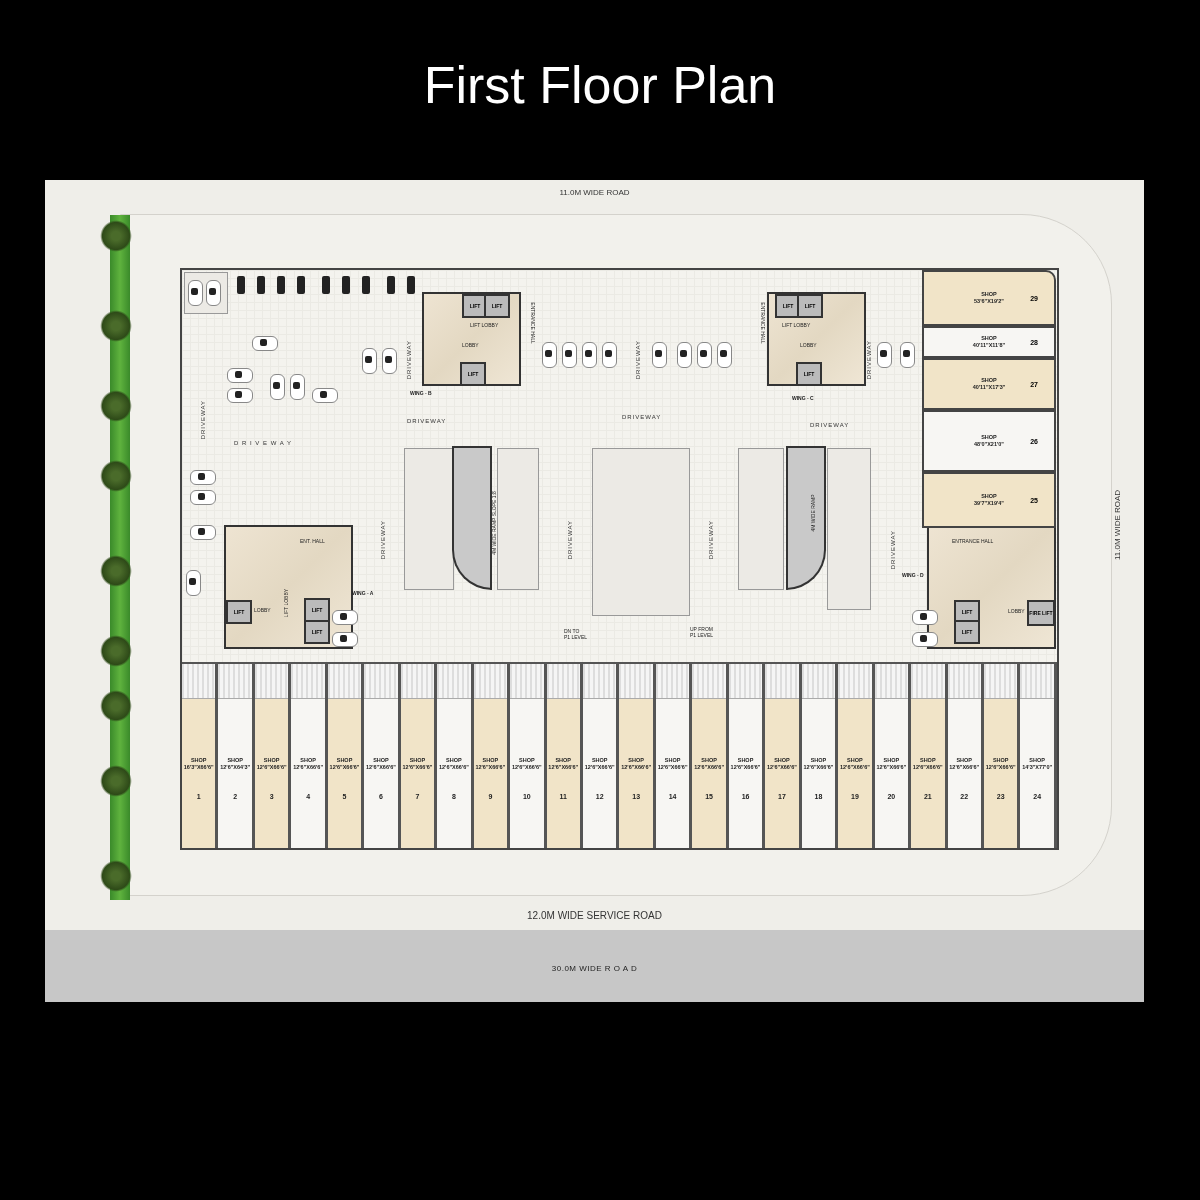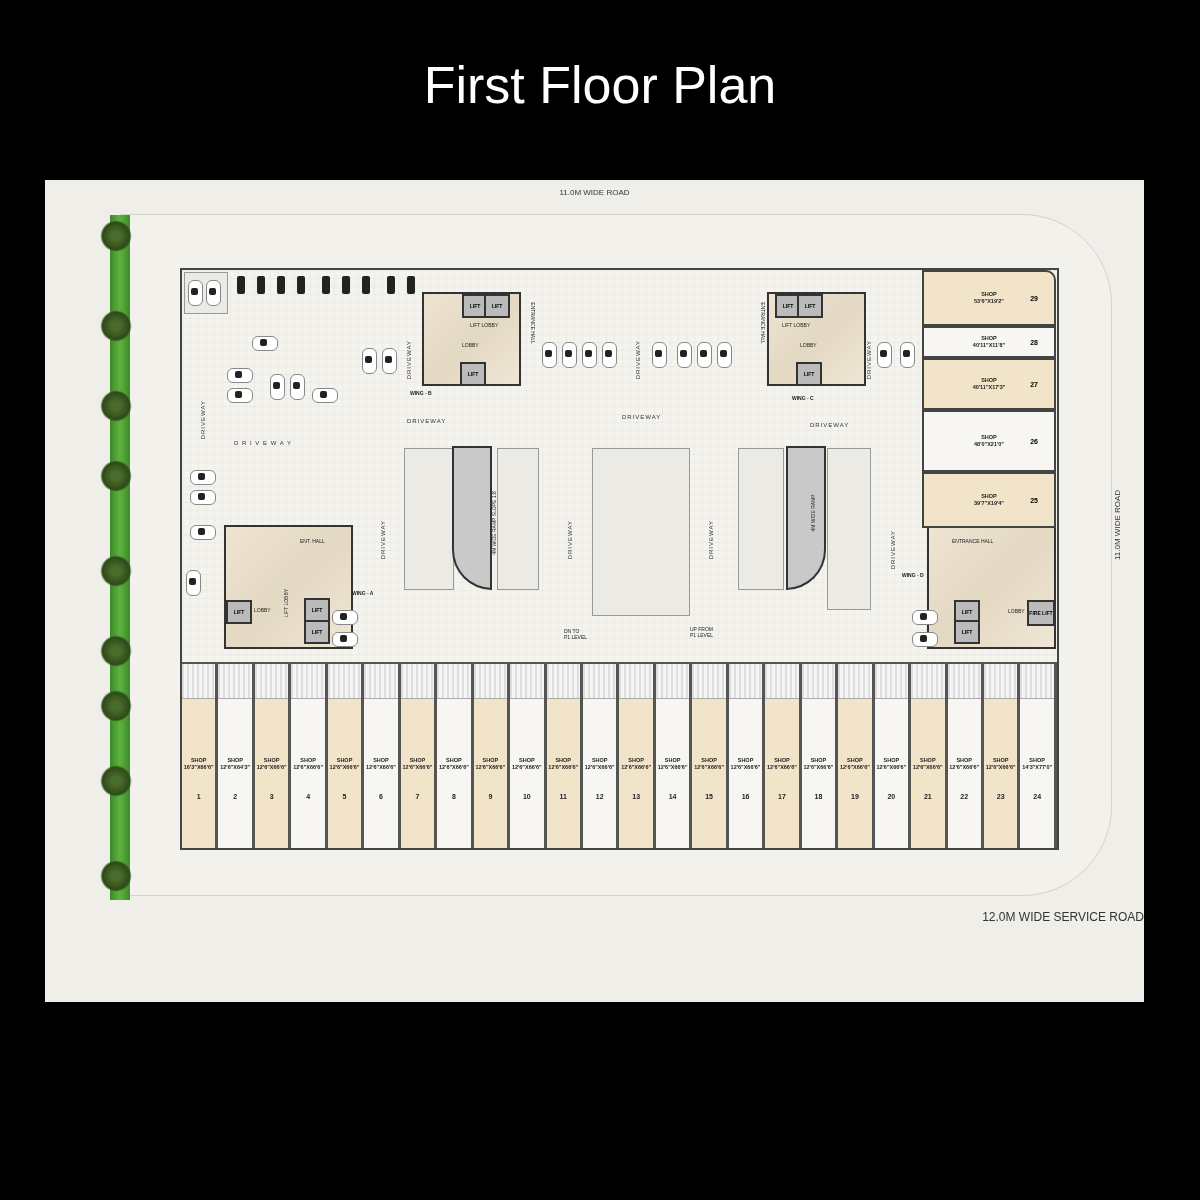"12.0M WIDE SERVICE ROAD" .service-label { font-size: 12px -> 10px; text-align: right -> center }
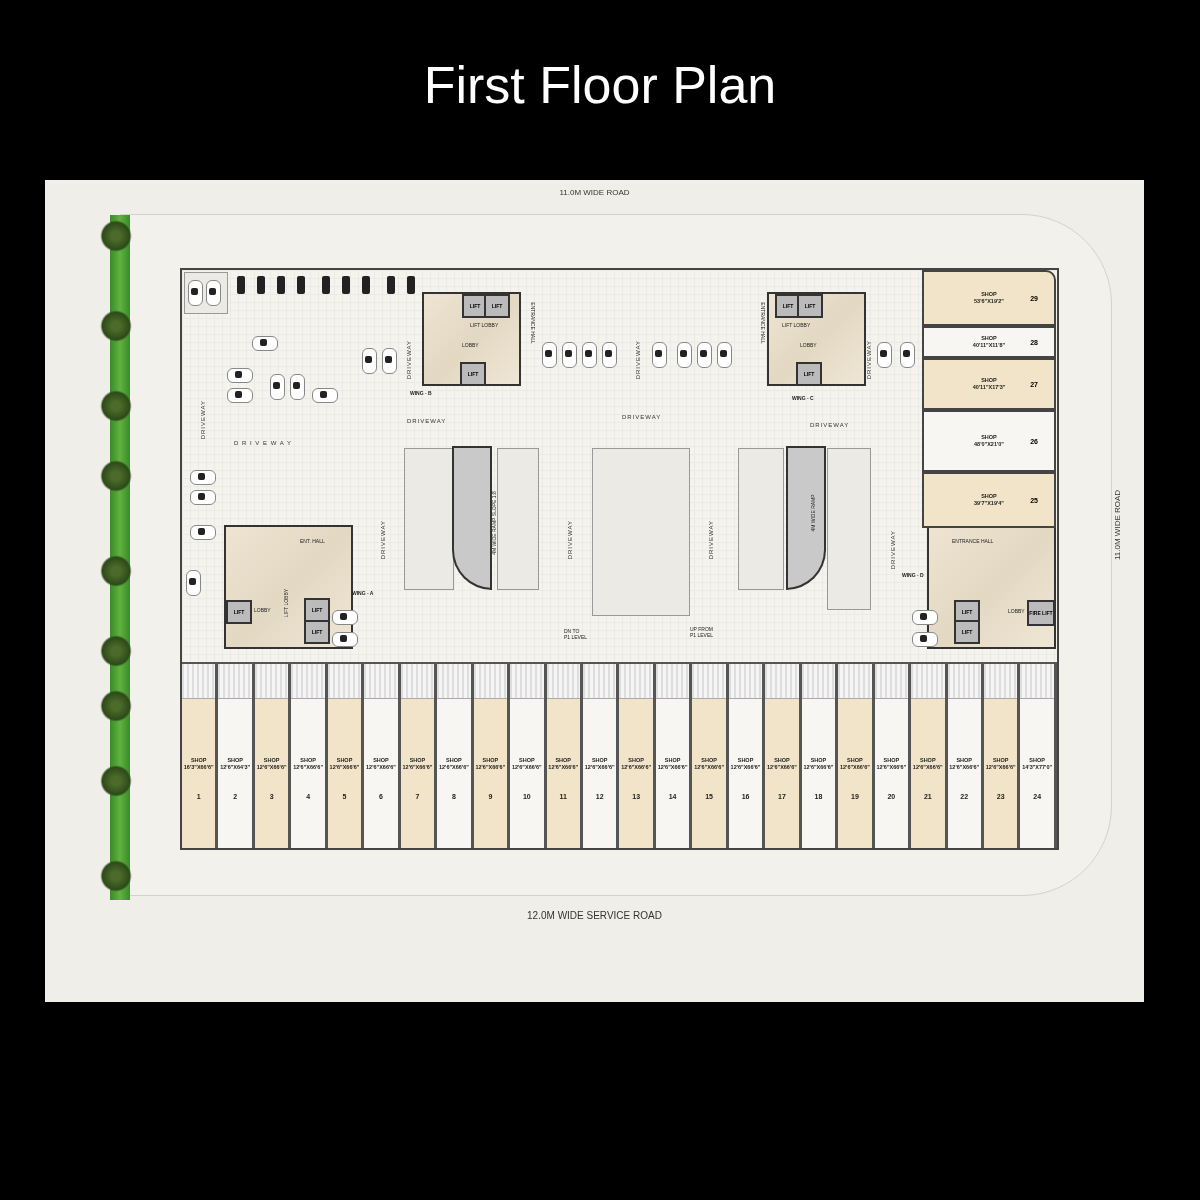"30.0M WIDE R O A" div.main-road { html: none -> <div> <div>30.0M WIDE R O A D</div> </div> }
